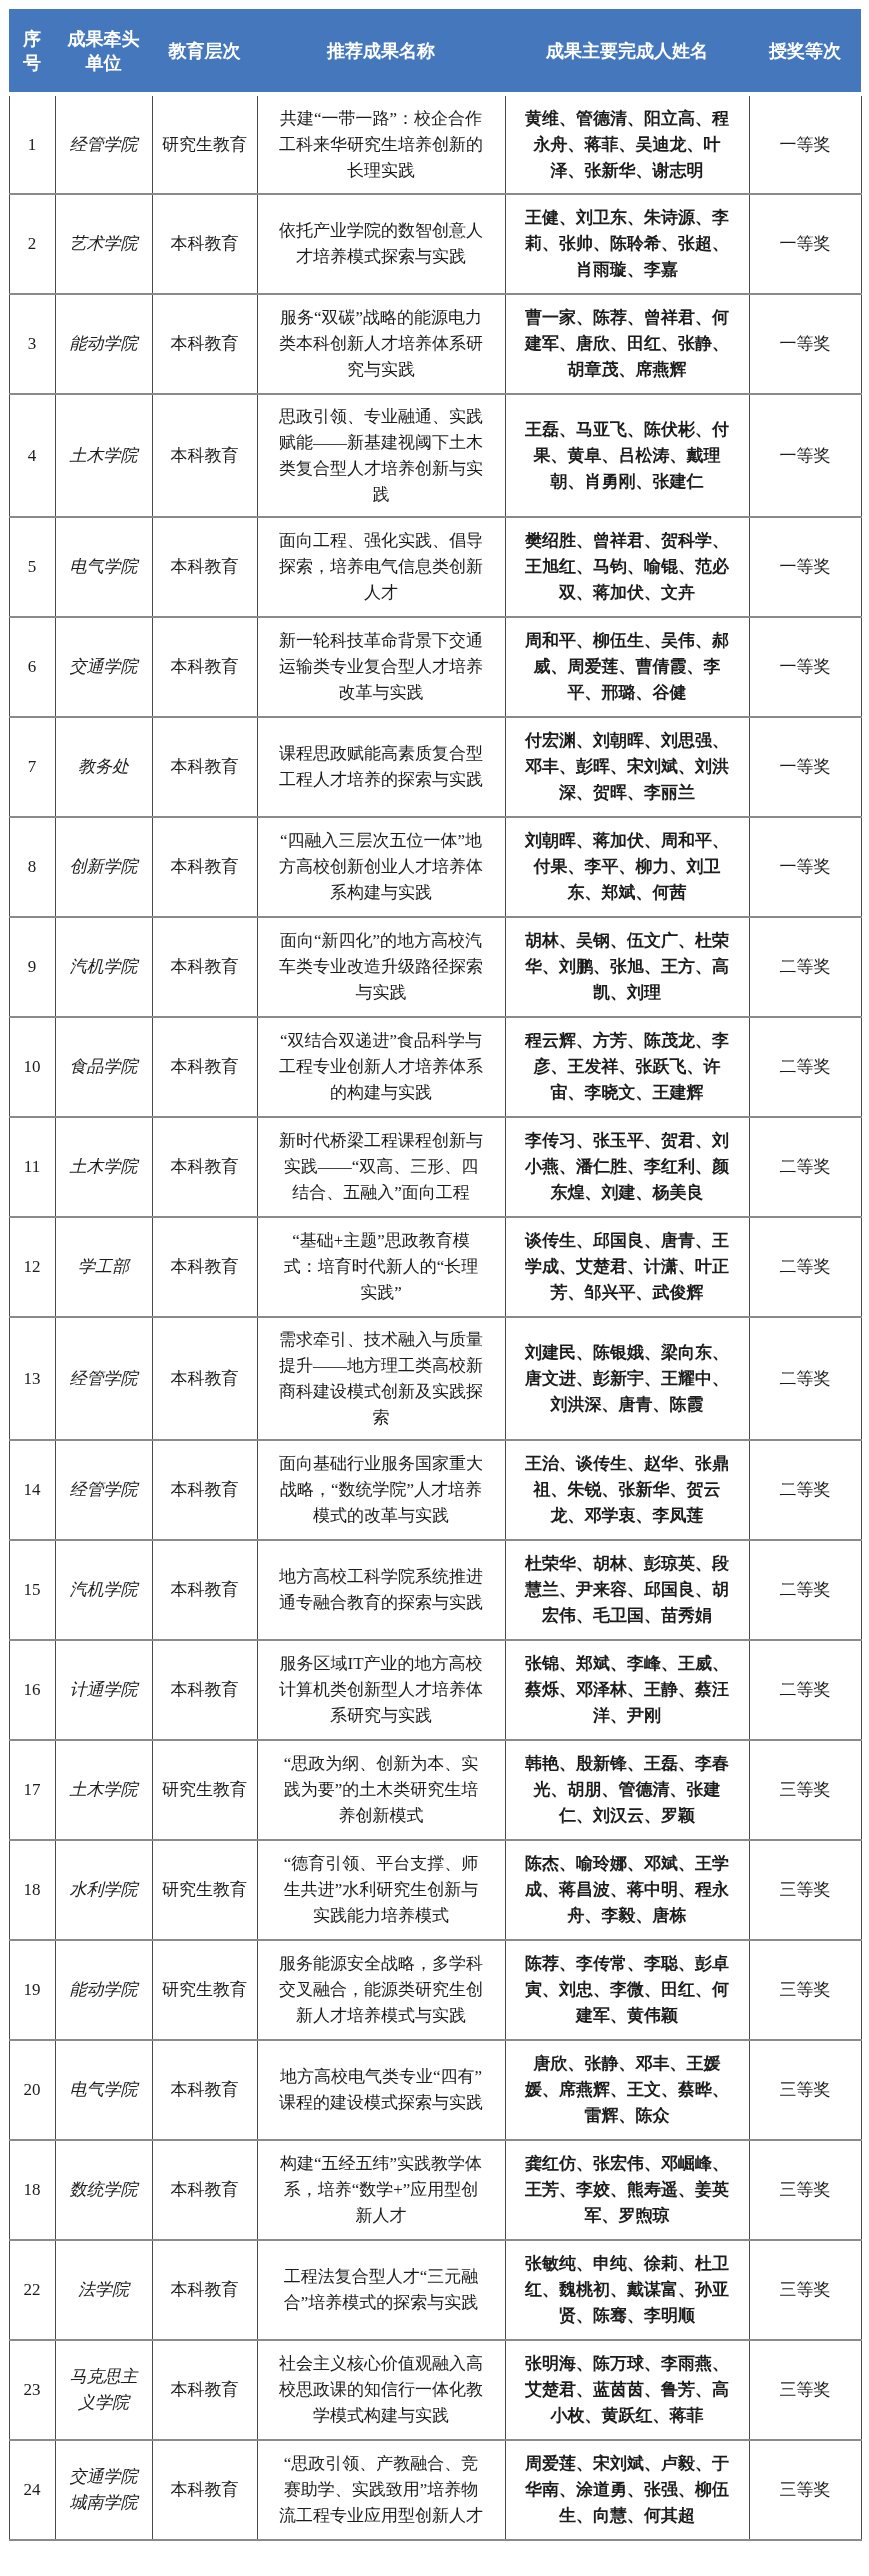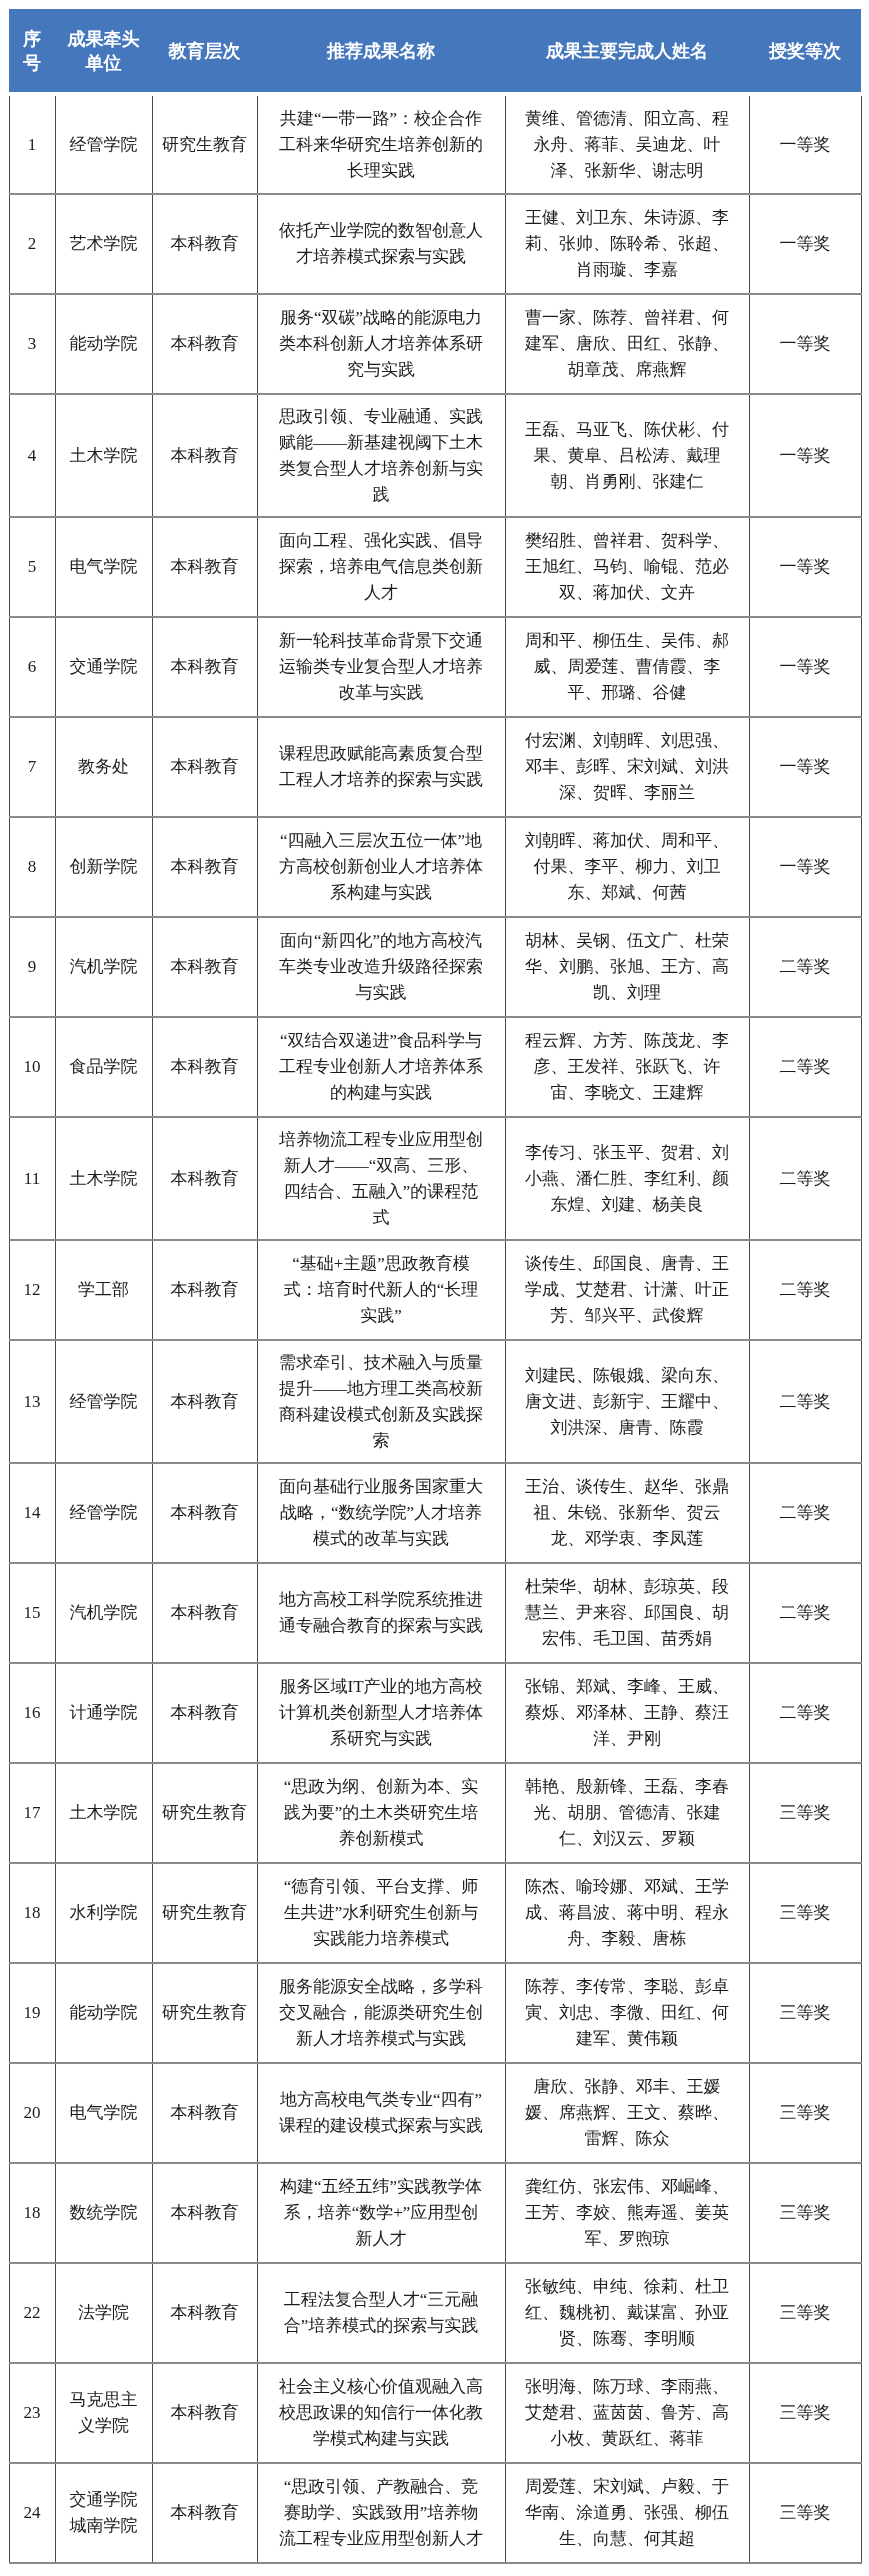"黄维、管德清、阳立高、程永舟、蒋菲、吴迪龙、叶泽、张新华、谢志明" td.cell-names { font-weight: none -> bold }
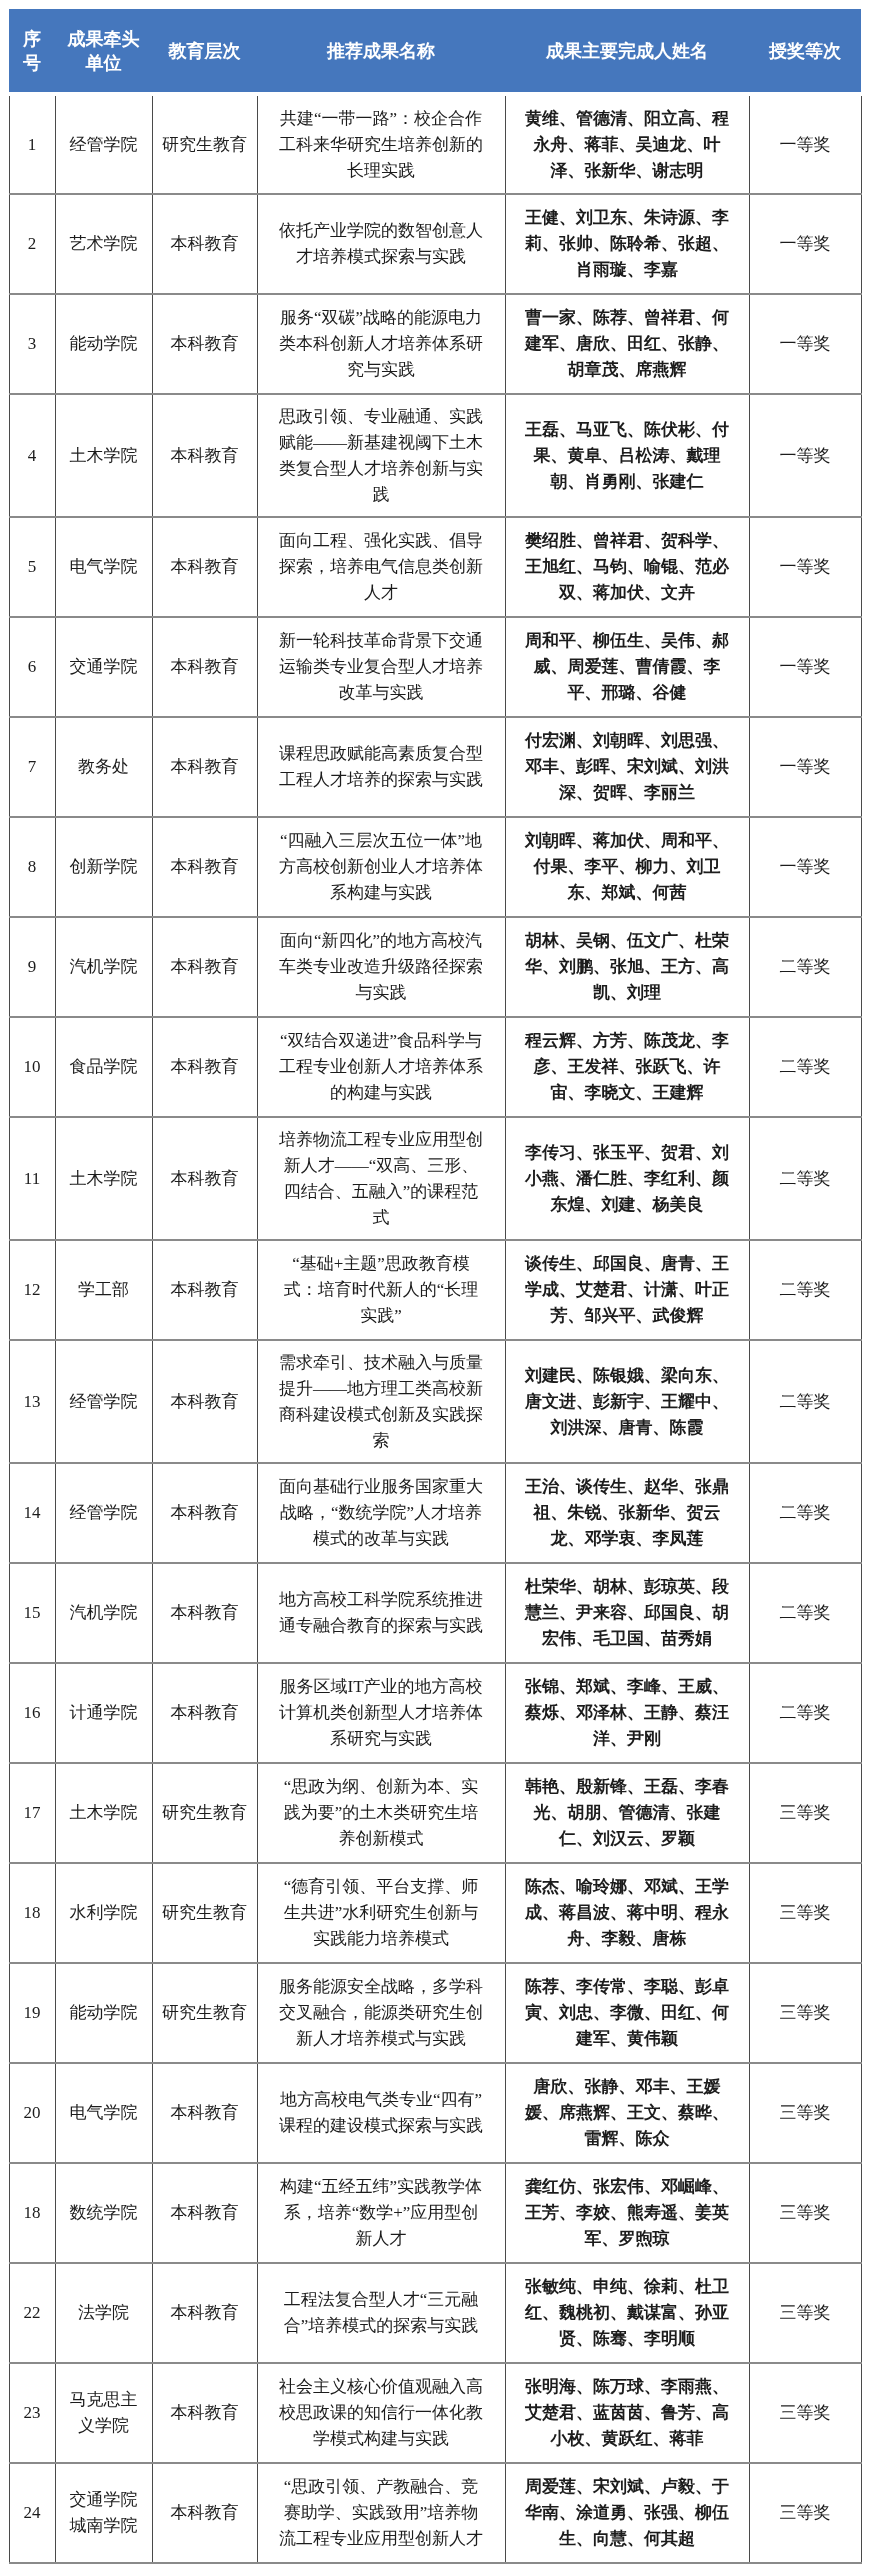"经管学院" td.cell-unit { font-style: none -> italic }
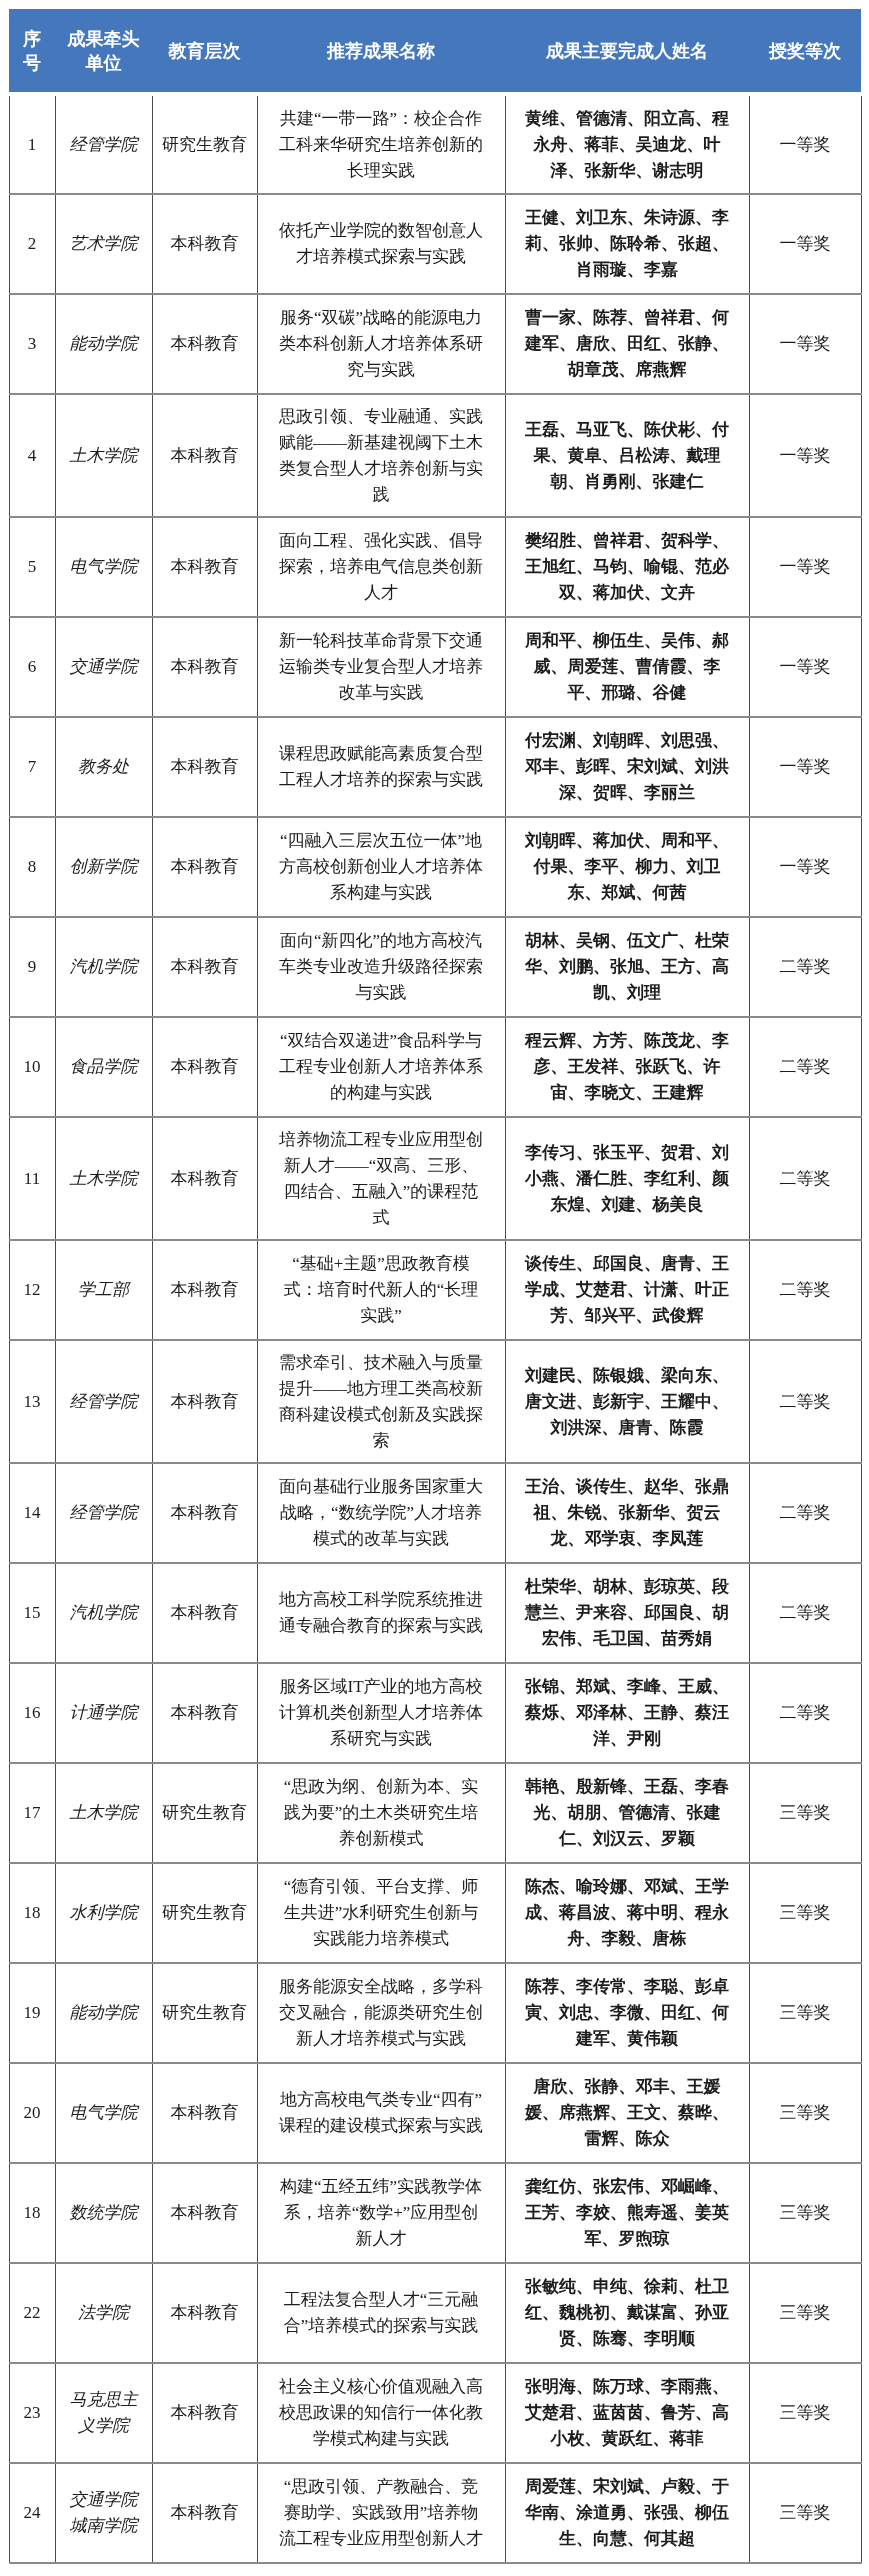"培养物流工程专业应用型创新人才——“双高、三形、四结合、五融入”的课程范式" td.cell-title { text: 培养物流工程专业应用型创新人才——“双高、三形、四结合、五融入”的课程范式 -> 新时代桥梁工程课程创新与实践——“双高、三形、四结合、五融入”面向工程 }
